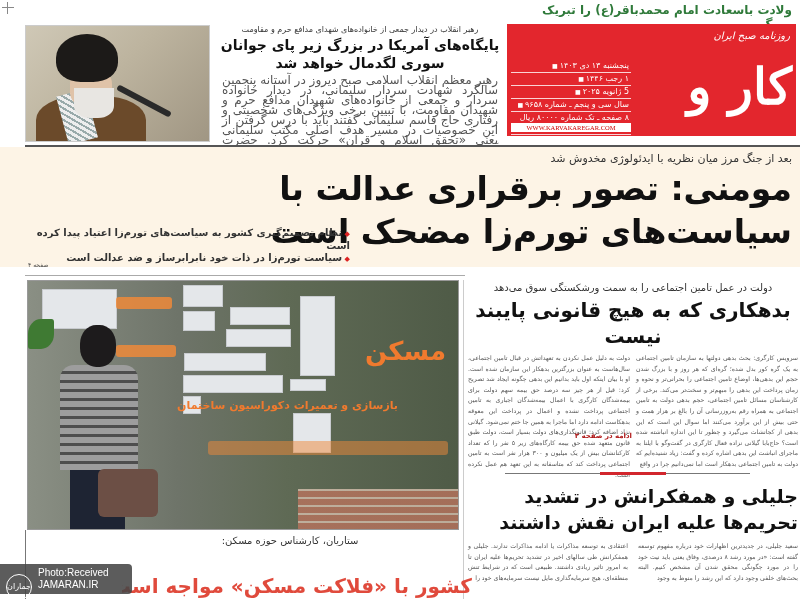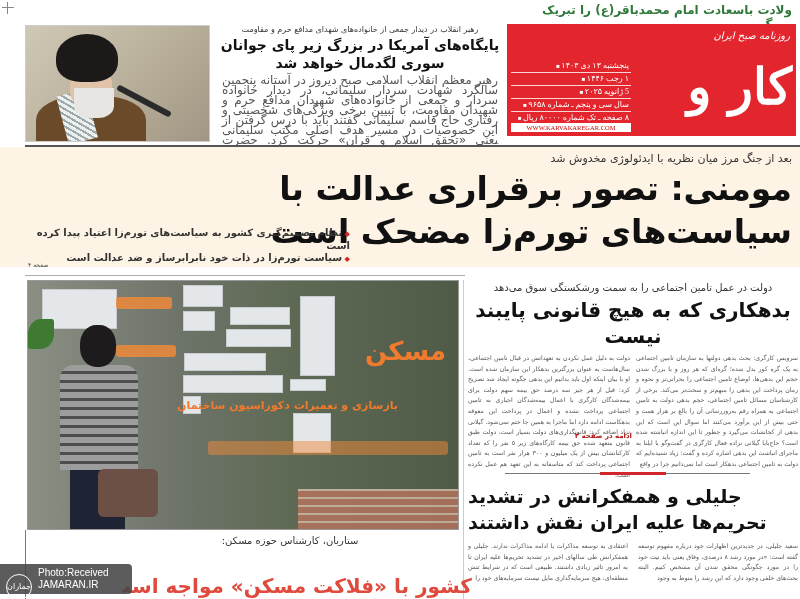"پنجشنبه ۱۳ دی ۱۴۰۳" .masthead .info .row { font-family: Liberation Serif, serif -> none }
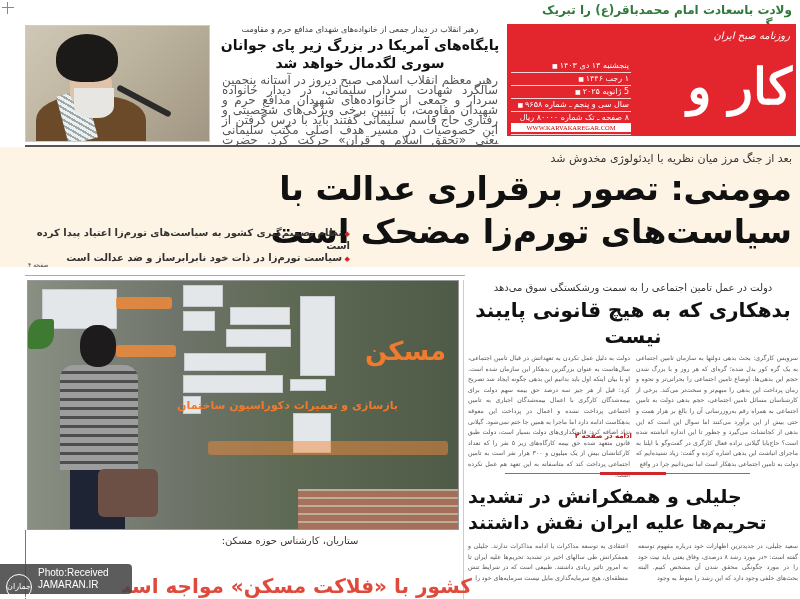"جلیلی و همفکرانش در تشدید" .jl-story .headline { text-align: left -> right }
